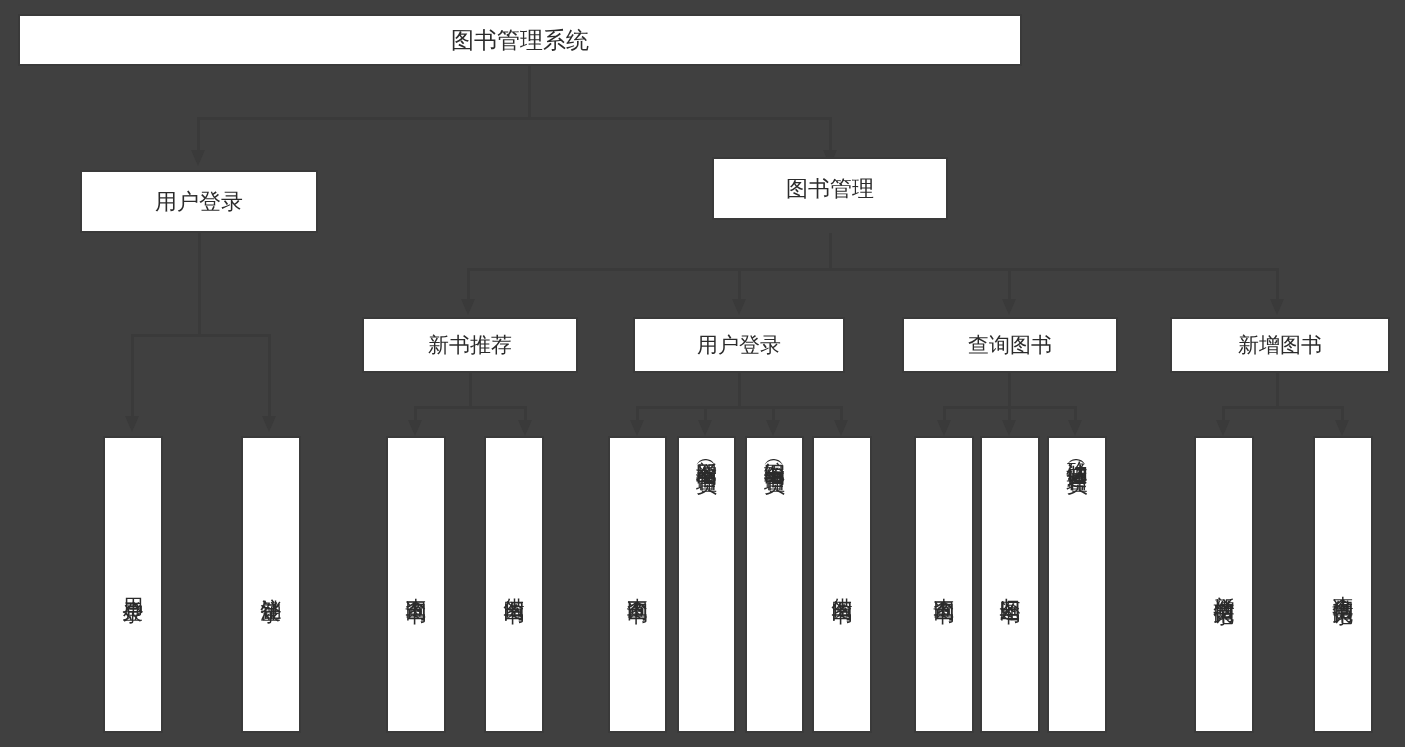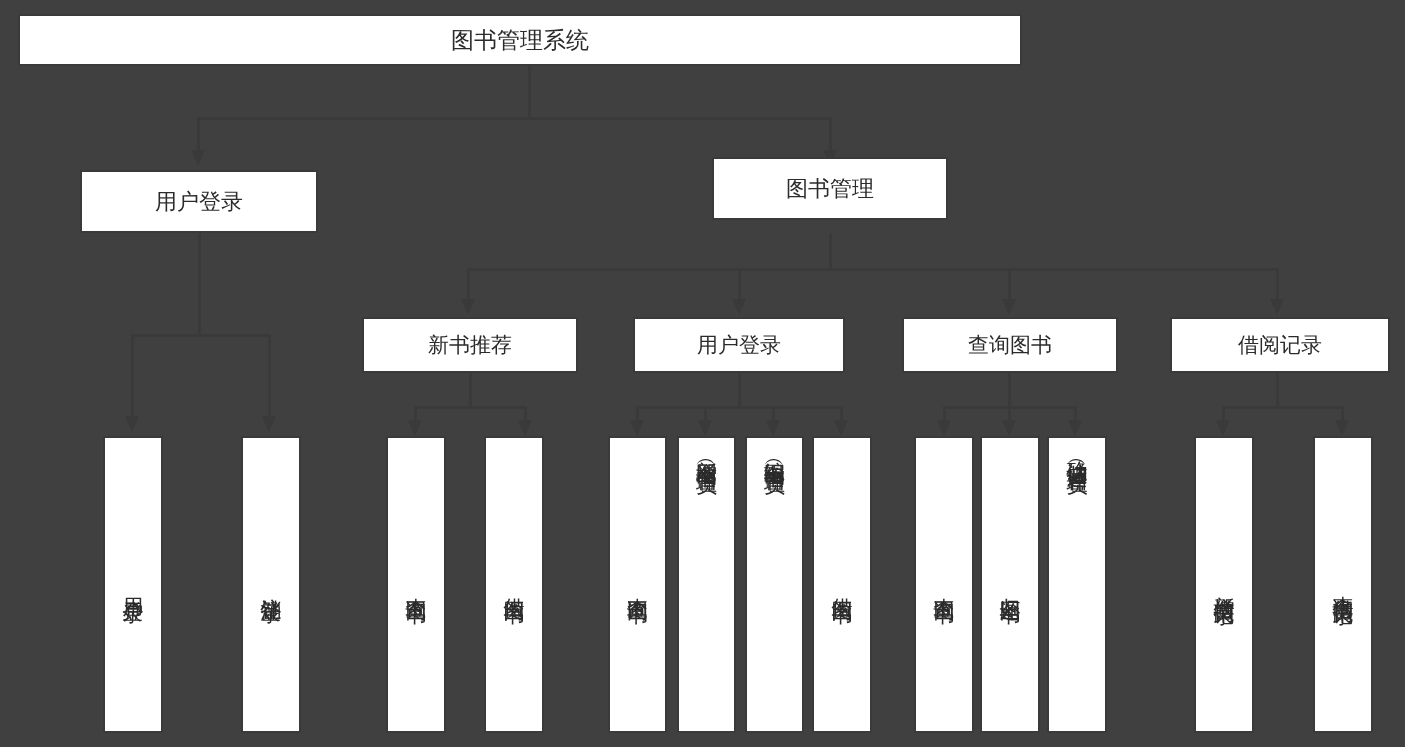"借阅记录" span { text: 借阅记录 -> 新增图书 }
